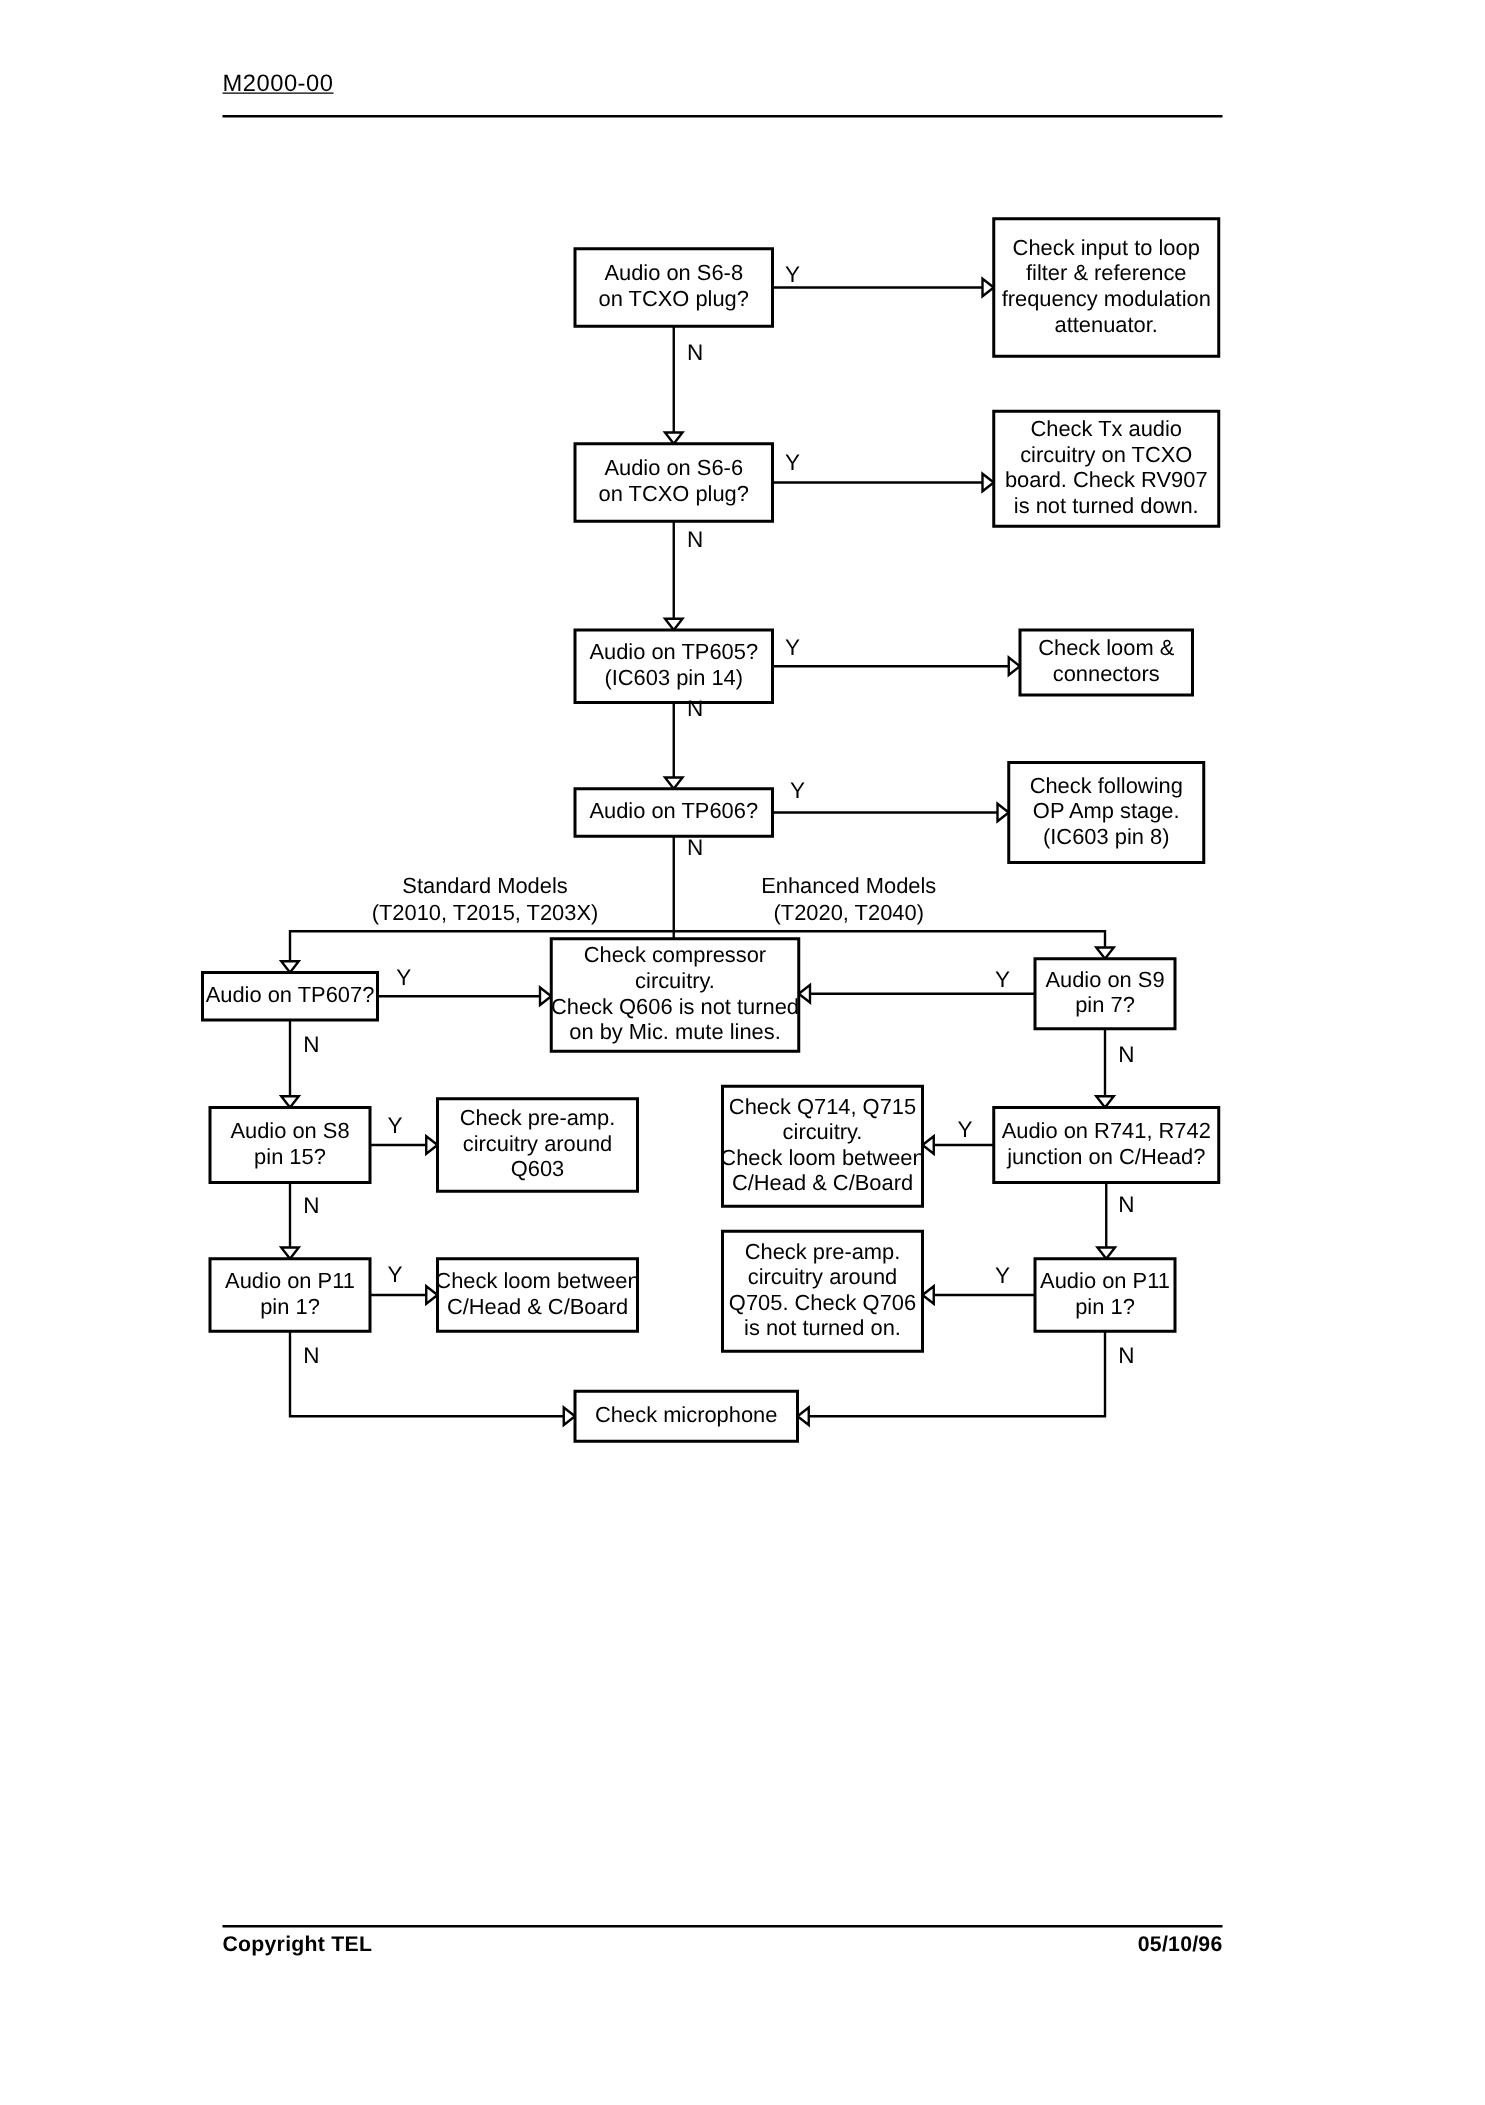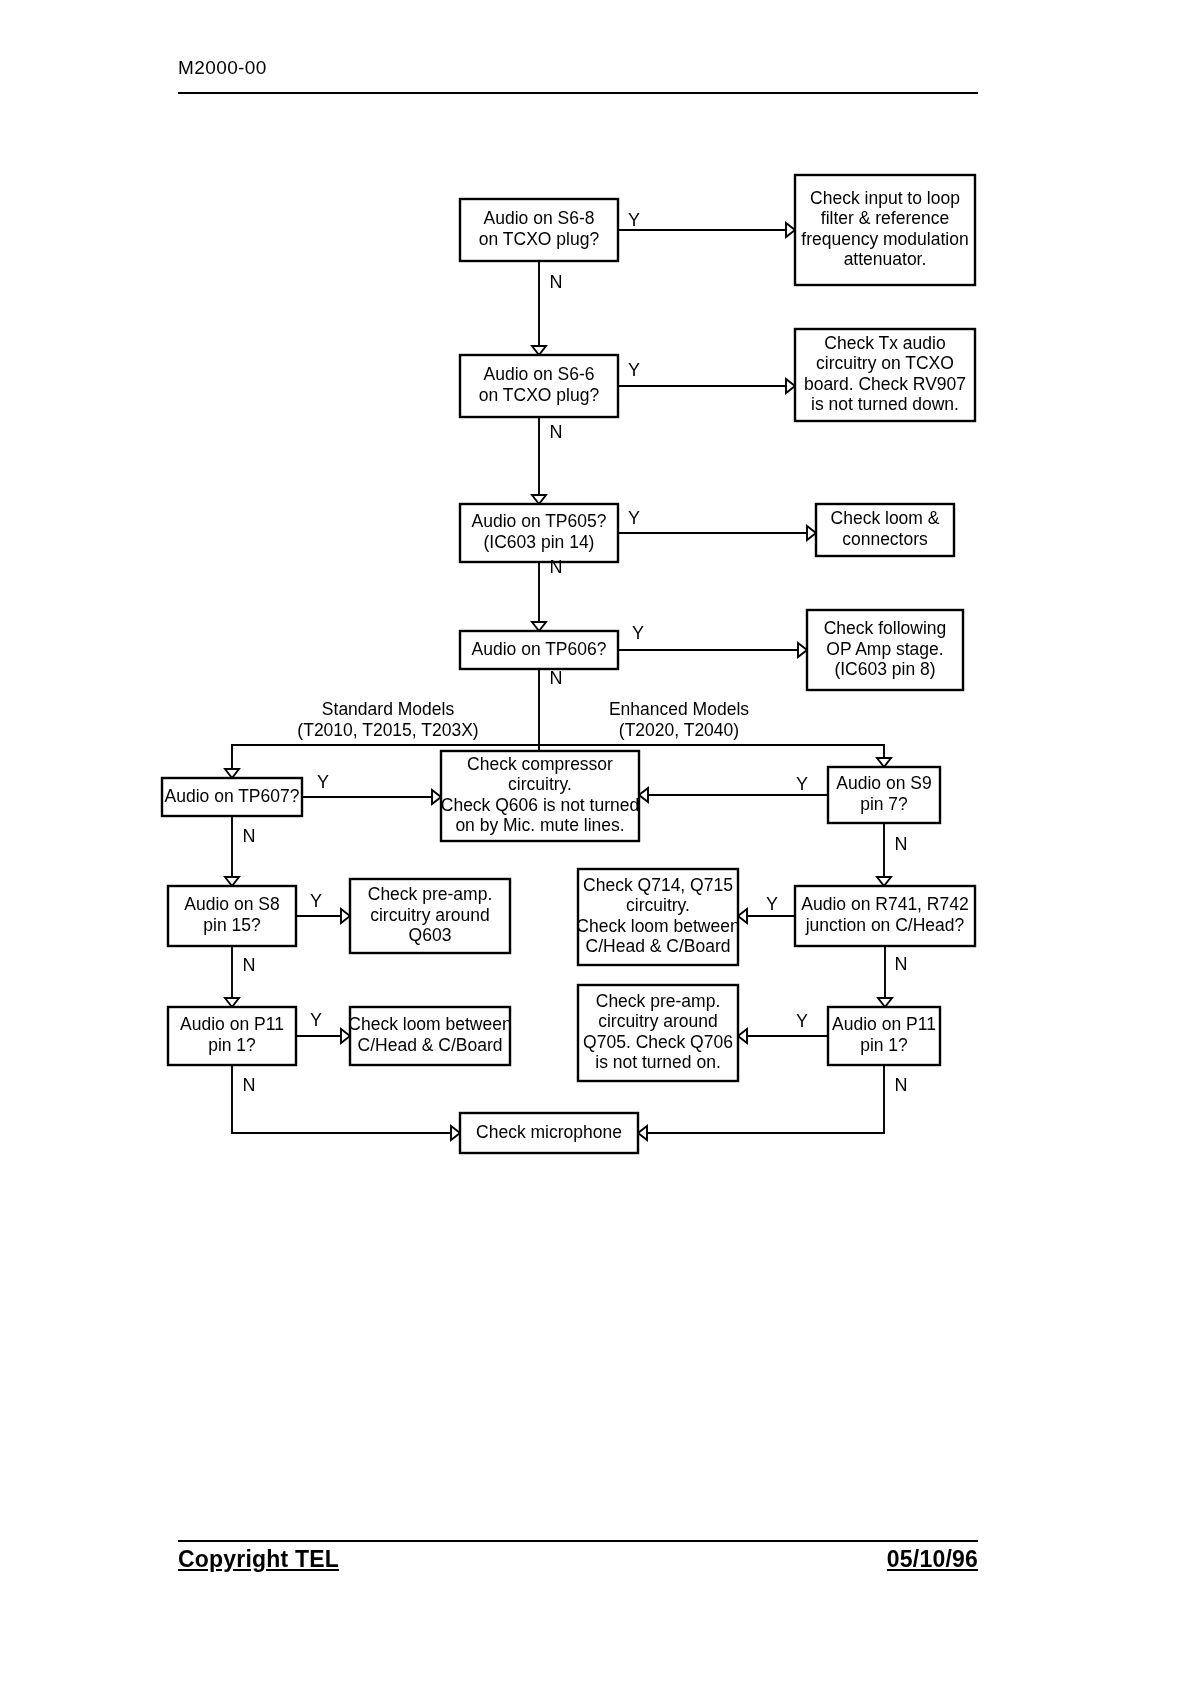"M2000-00" .page-header { text-decoration: none -> underline }
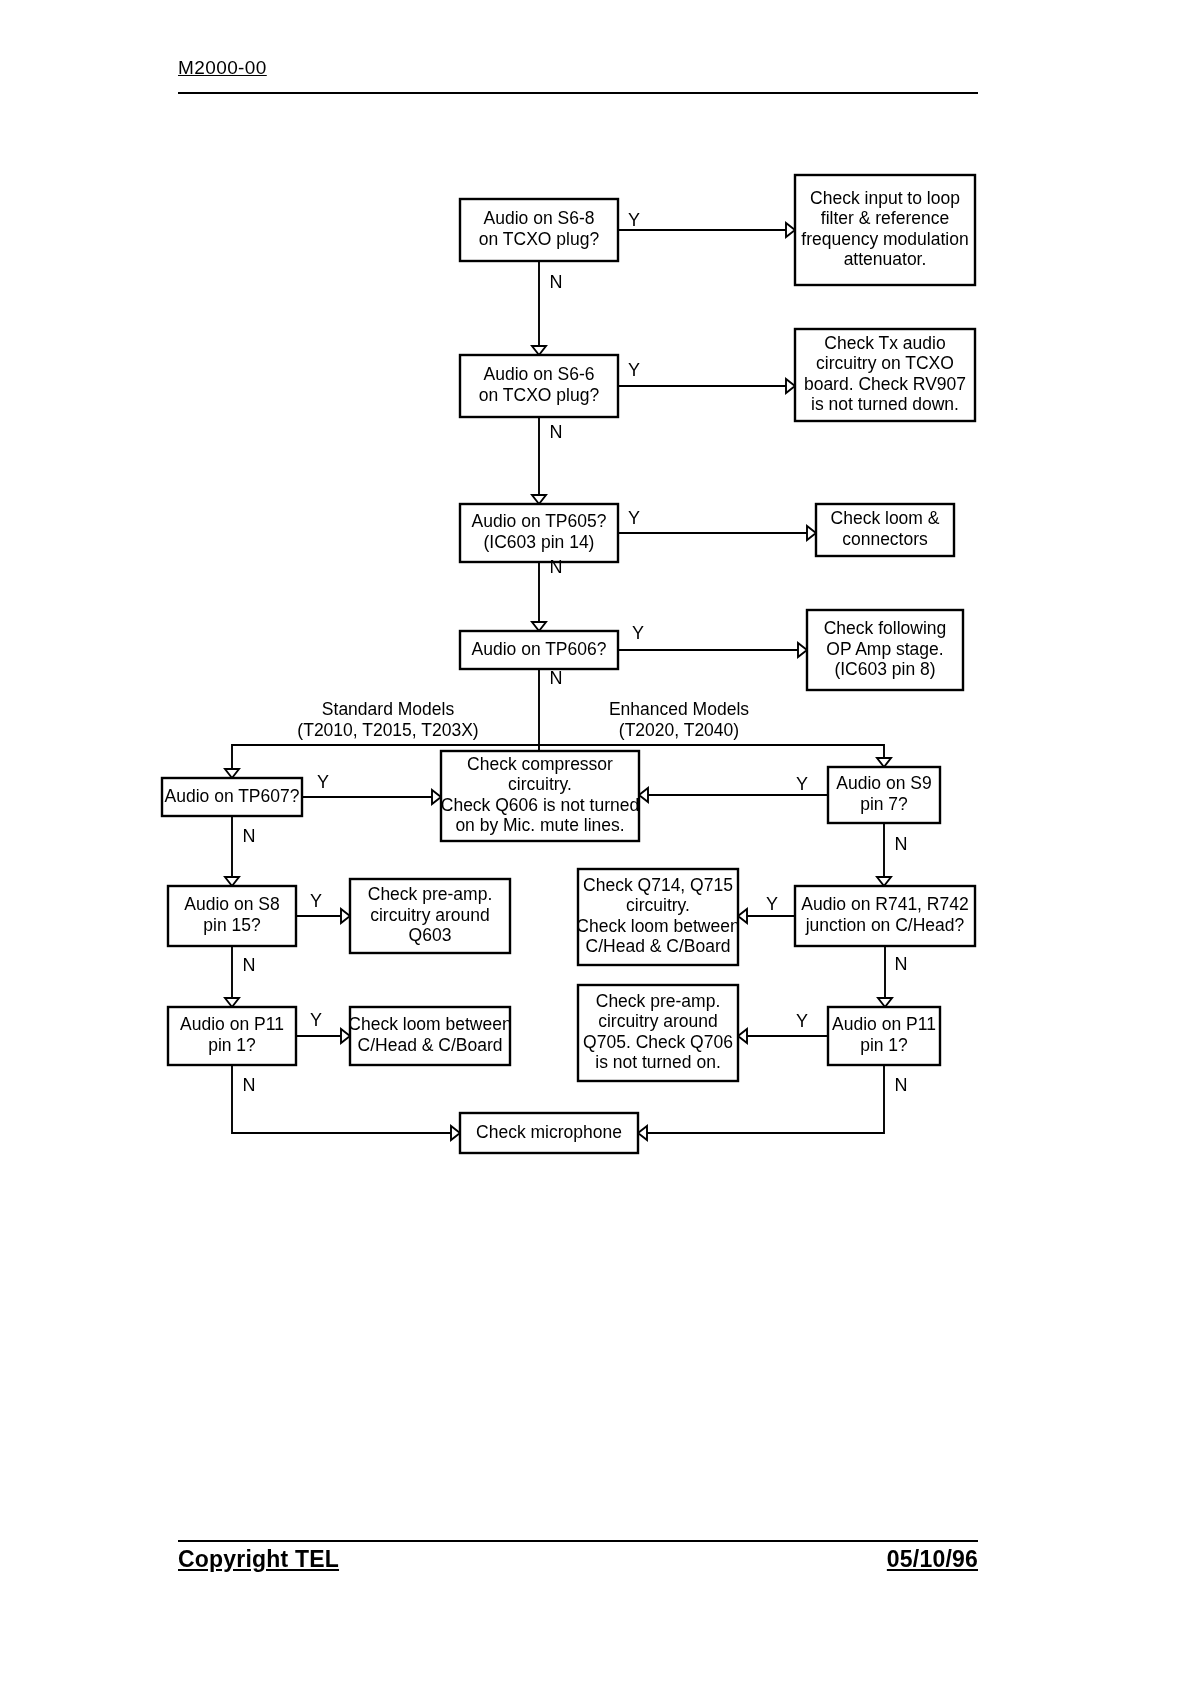"Copyright TEL" .page-footer { font-size: 23px -> 17px; text-decoration: underline -> none }
